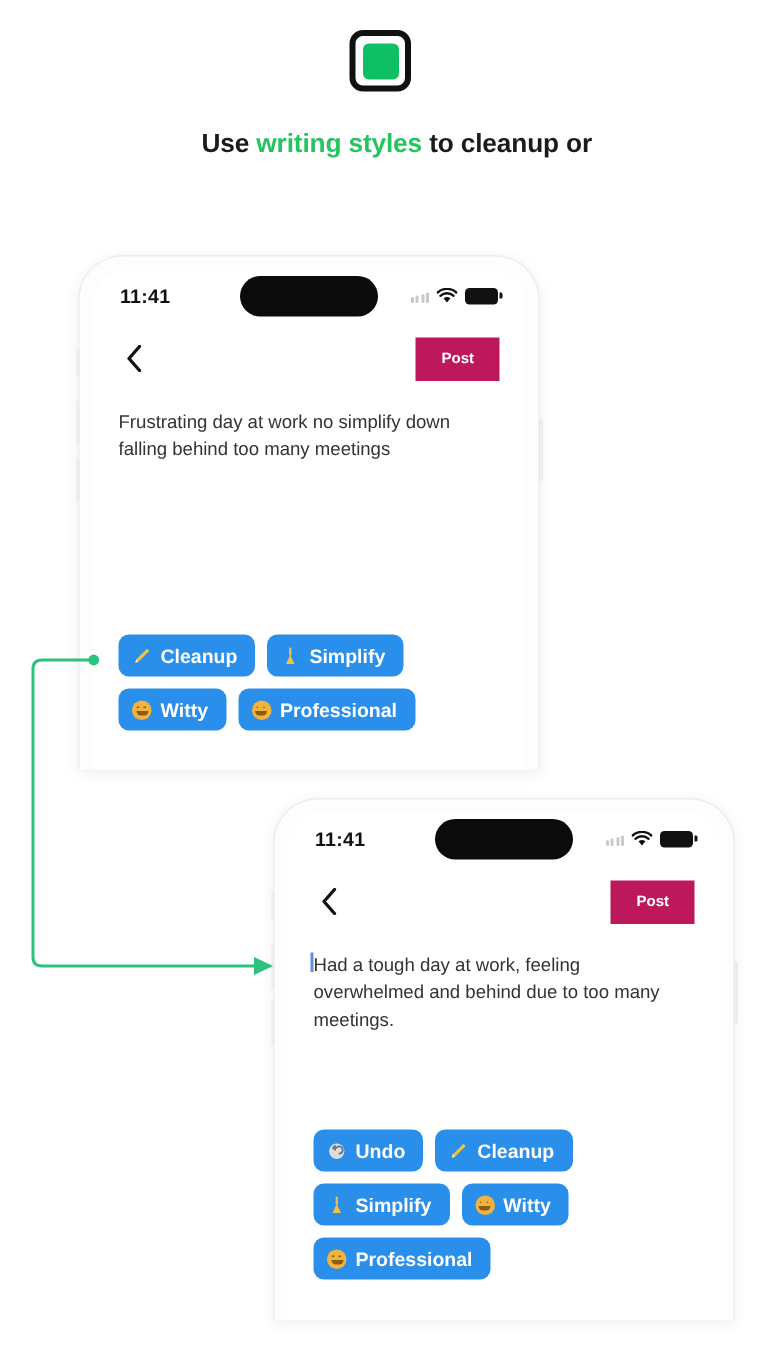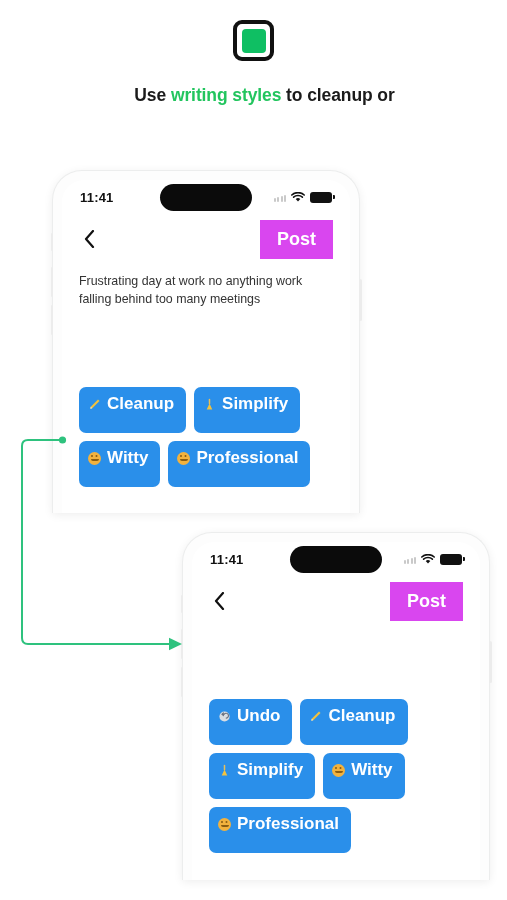"Post" .post-btn { background: #d946ef -> #be185d; font-size: 18px -> 10px }
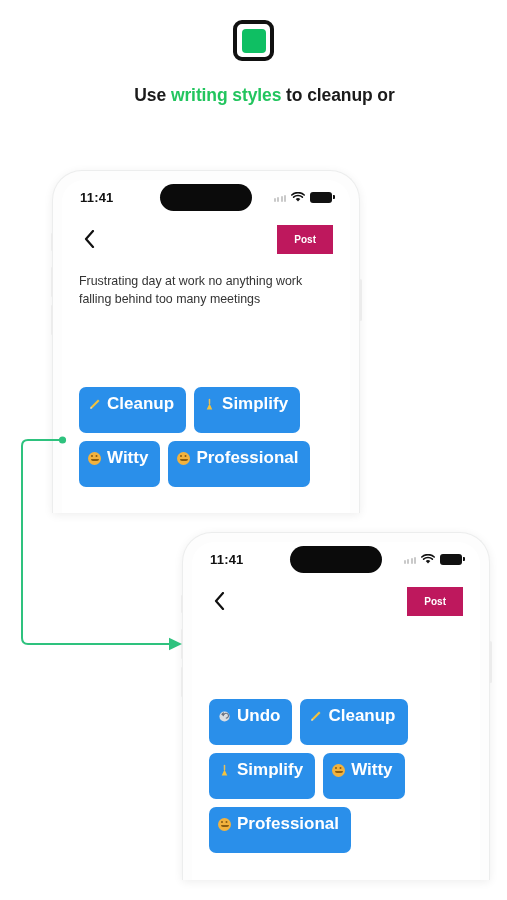"Frustrating day at work no" div.post-body { text: anything work -> simplify down }
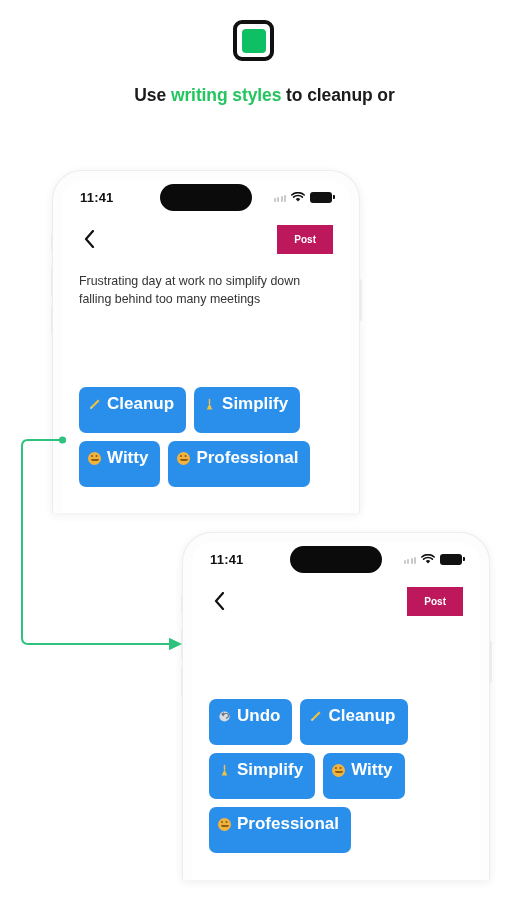"Cleanup" .chip { font-size: 17px -> 13px; padding: 7px 12px 19px 9px -> 7px 12px 6px 9px }
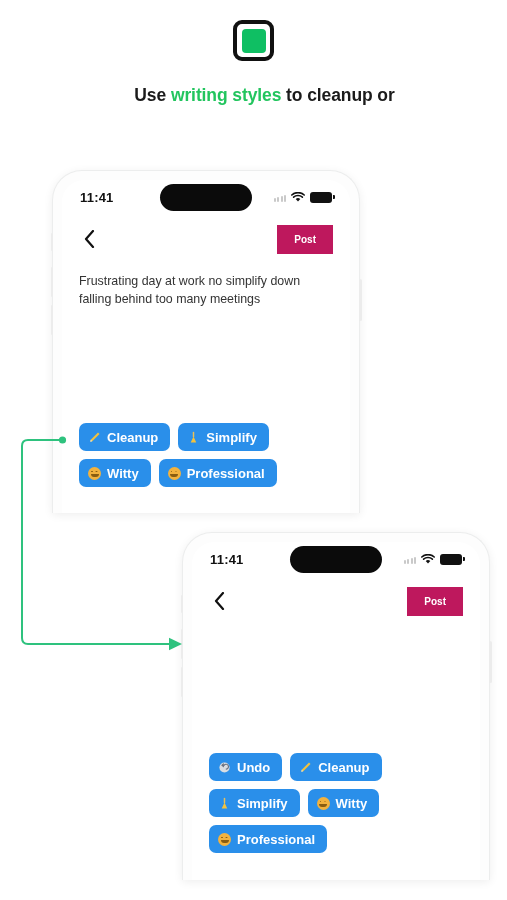"Had a tough day at" div.post-body { html: none -> <div> <span></span> <span>Had a tough day at work, feeling overwhelmed and behind due to too many meetings.</span> </div> }
